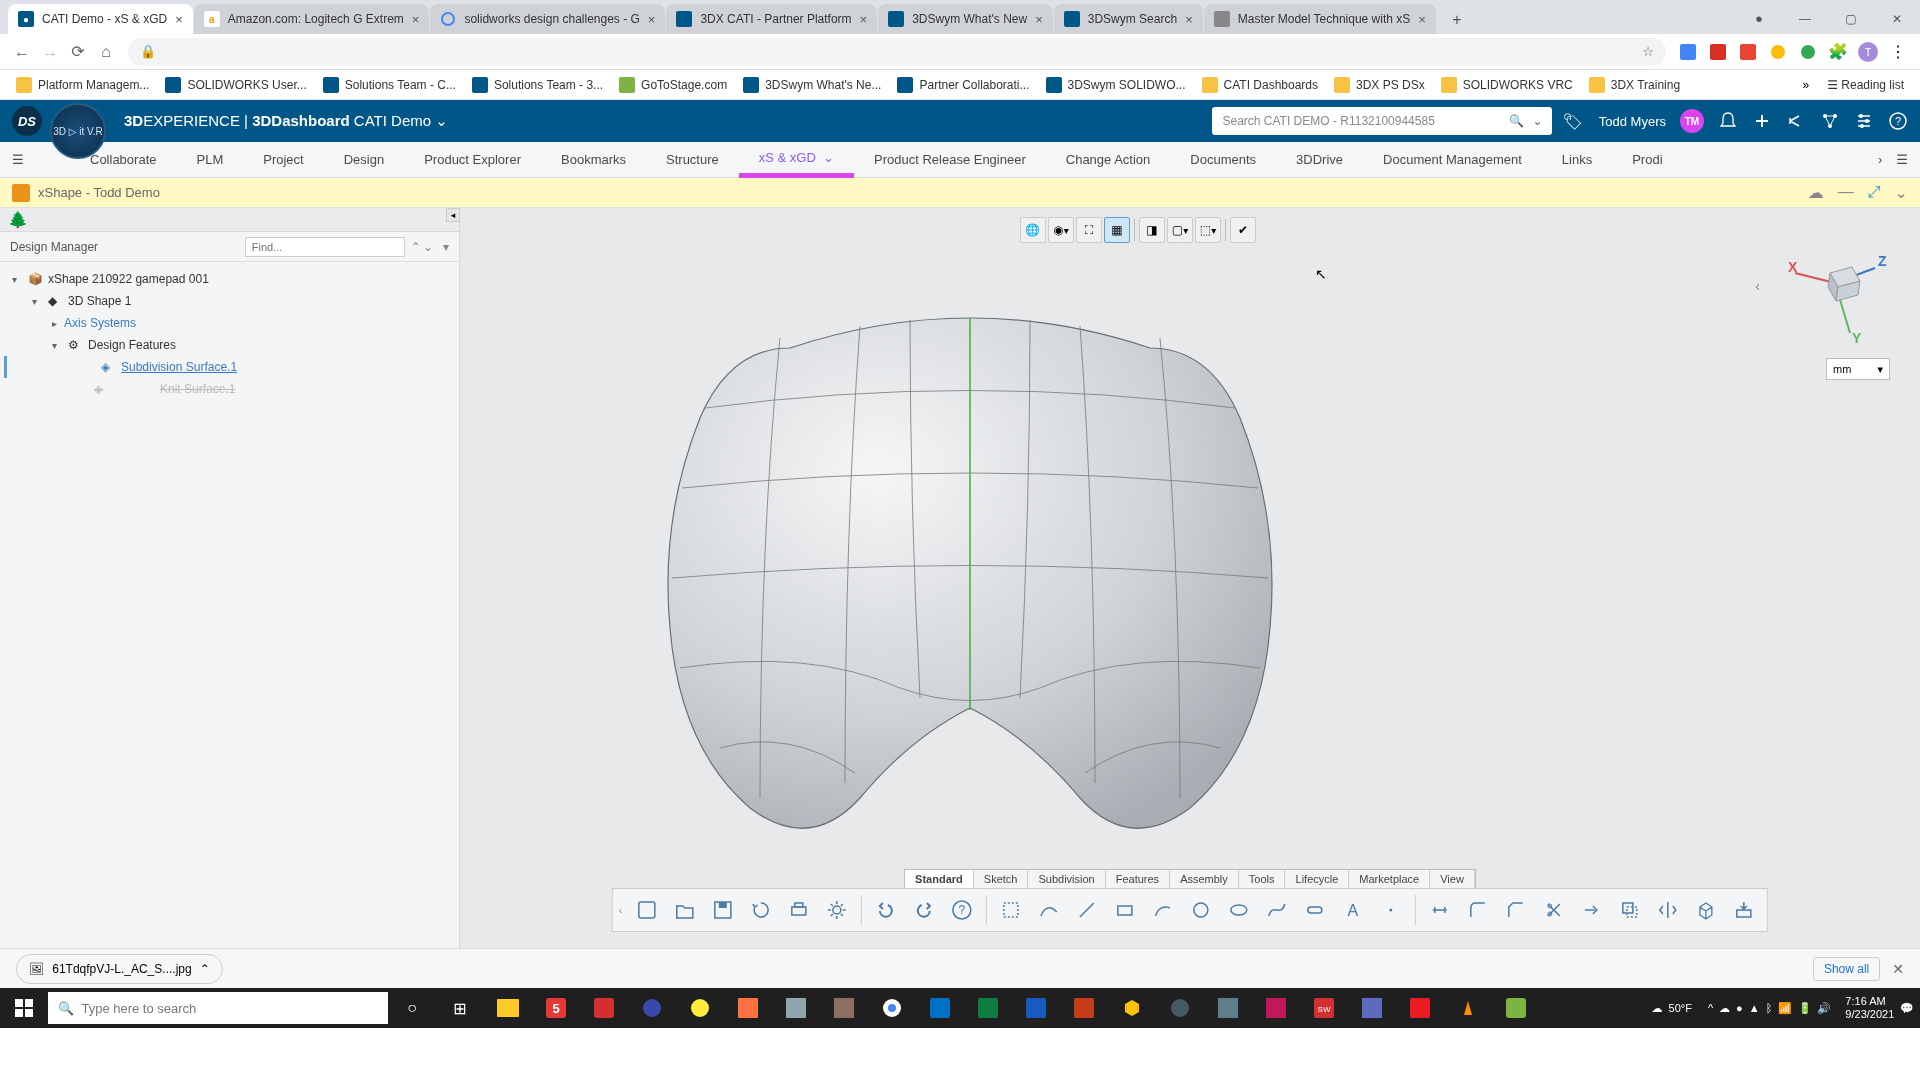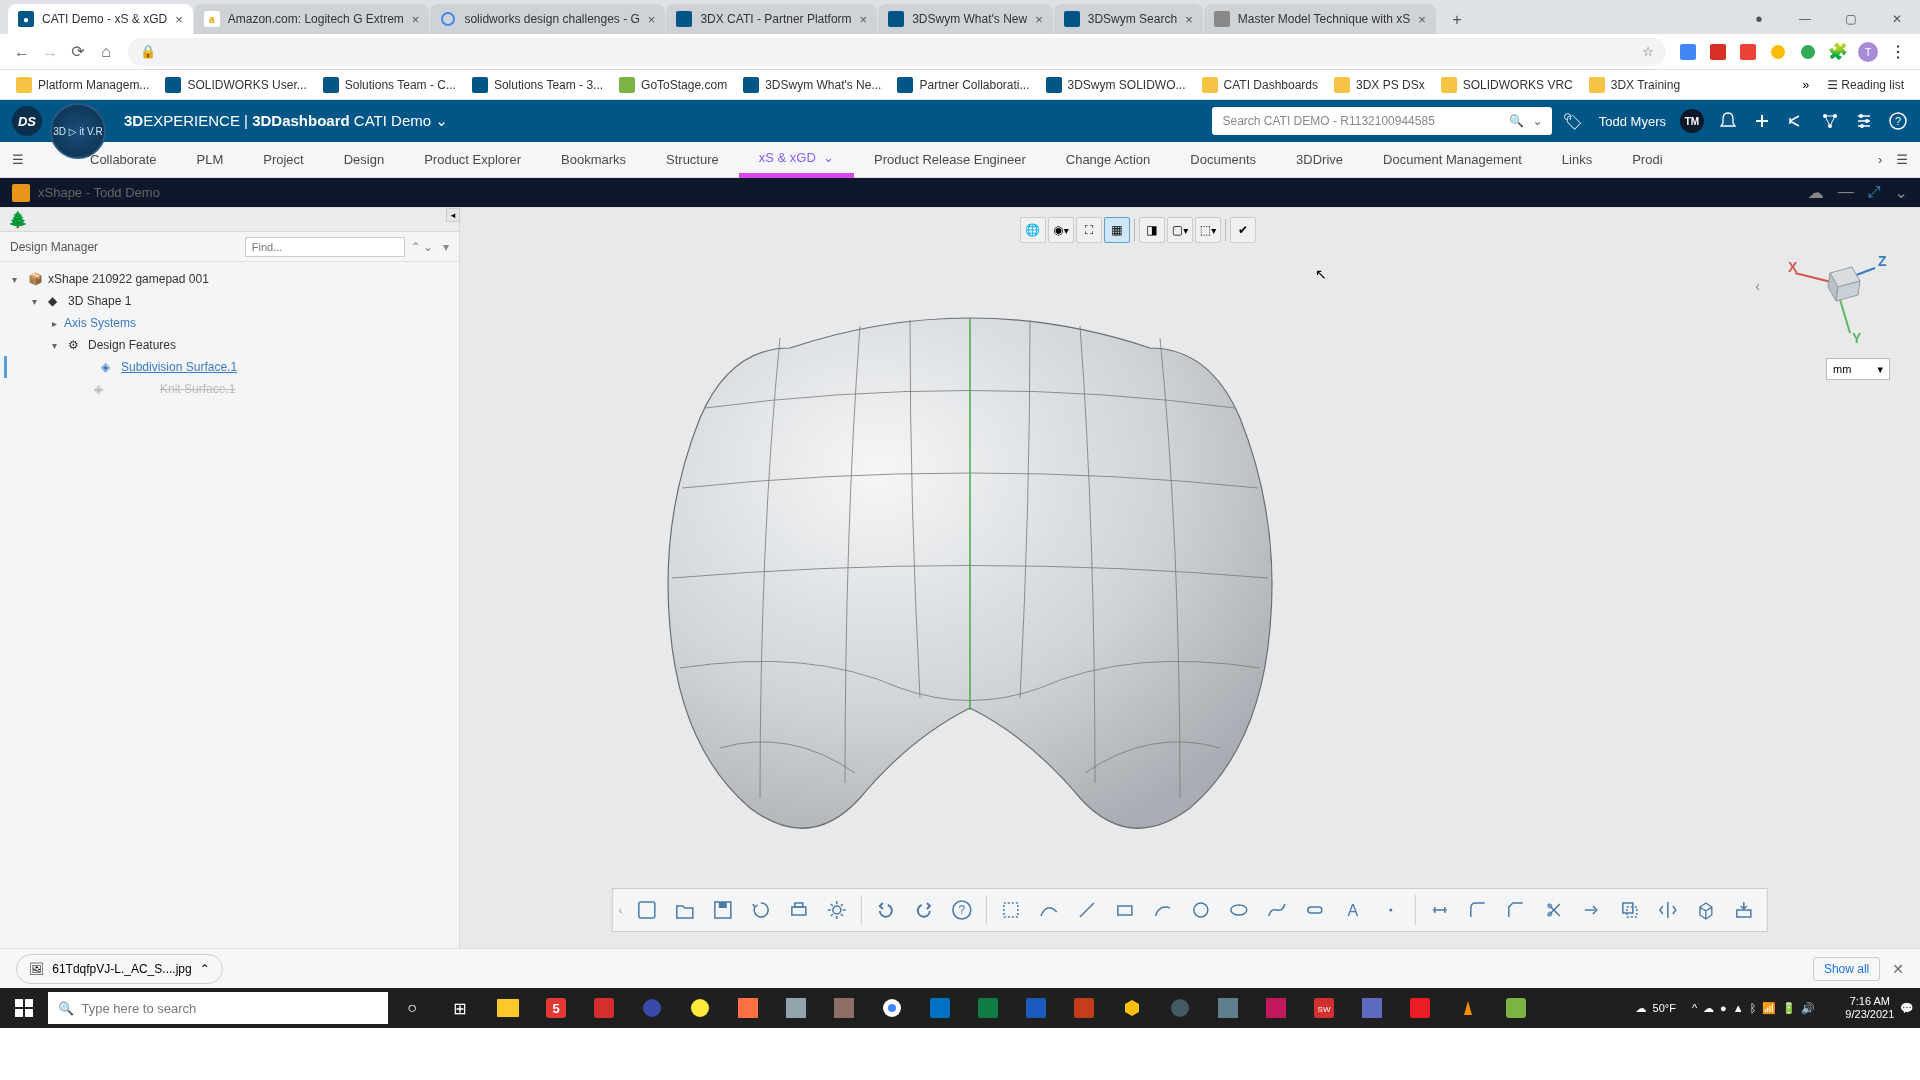"TM" .dx-avatar { background: #0f172a -> #d946ef }
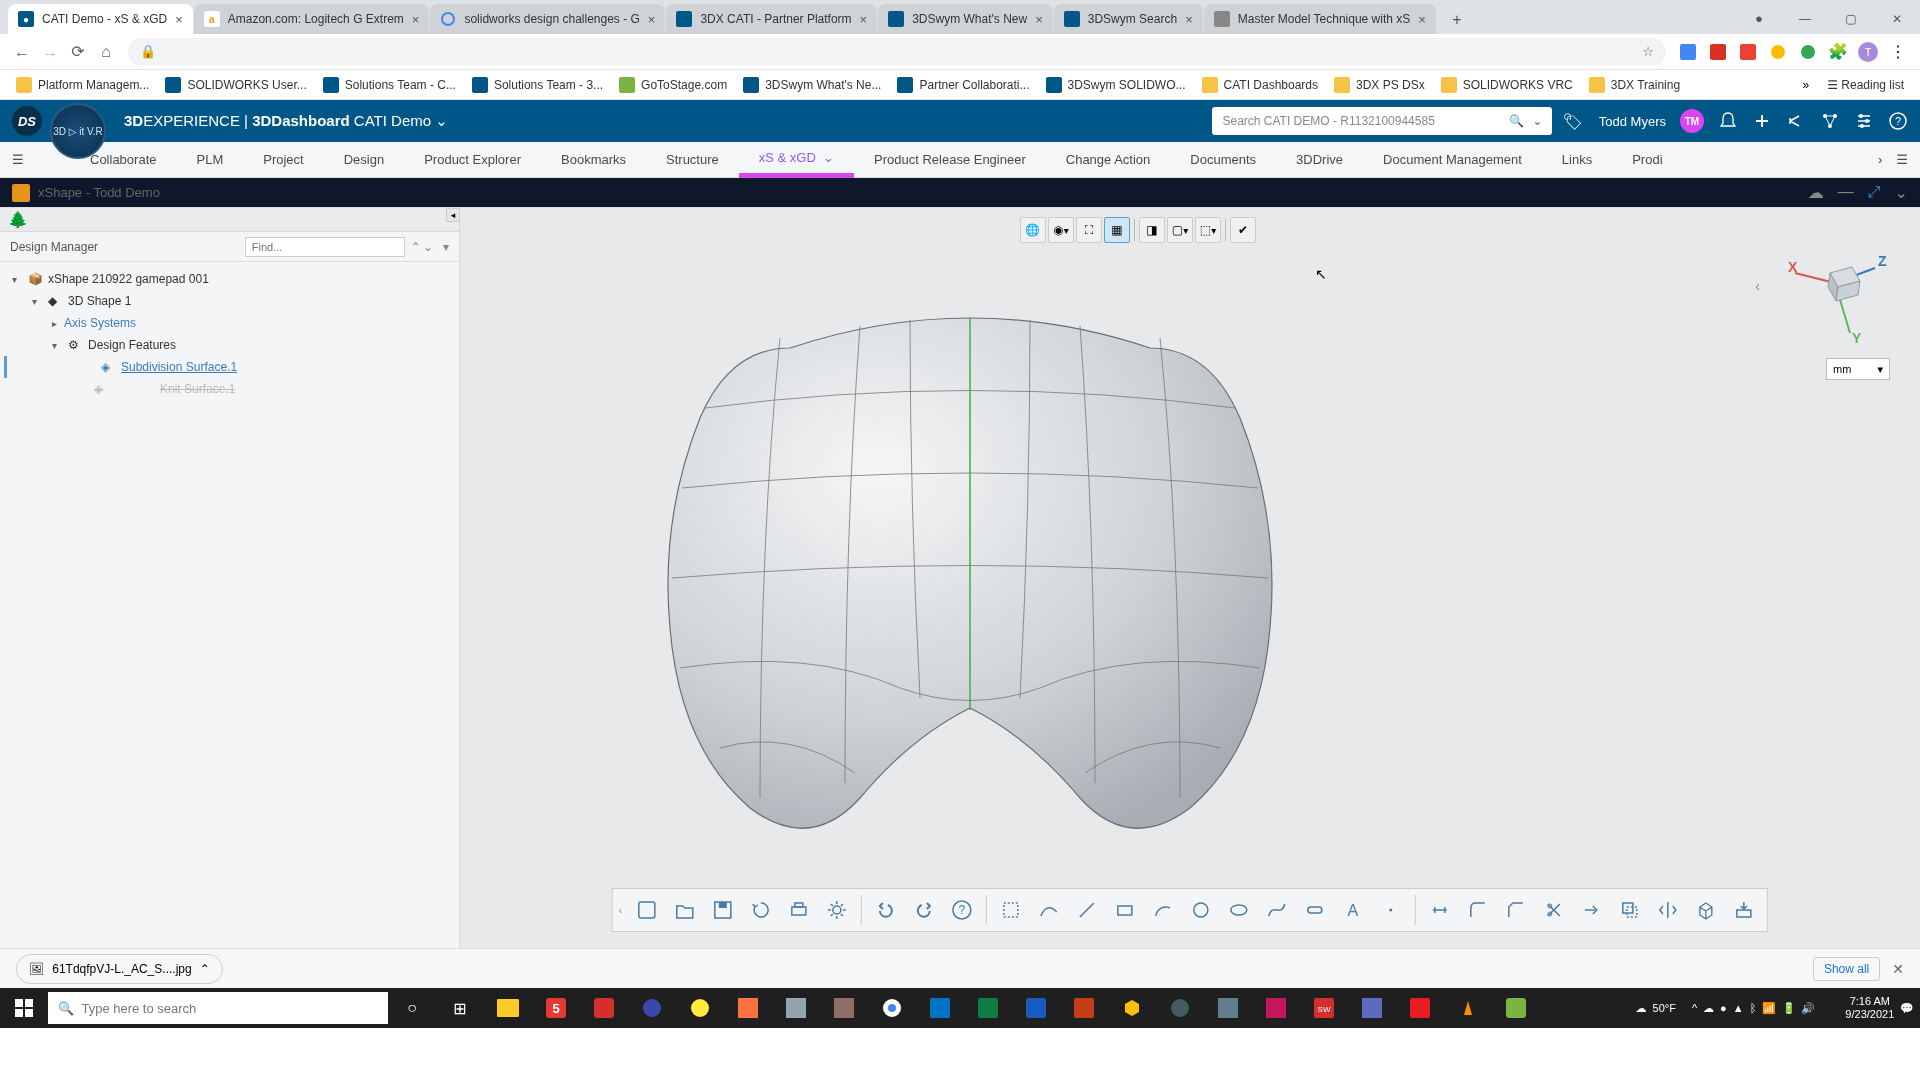"xShape - Todd Demo" .xs-header { background: #0f172a -> #fef9c3 }
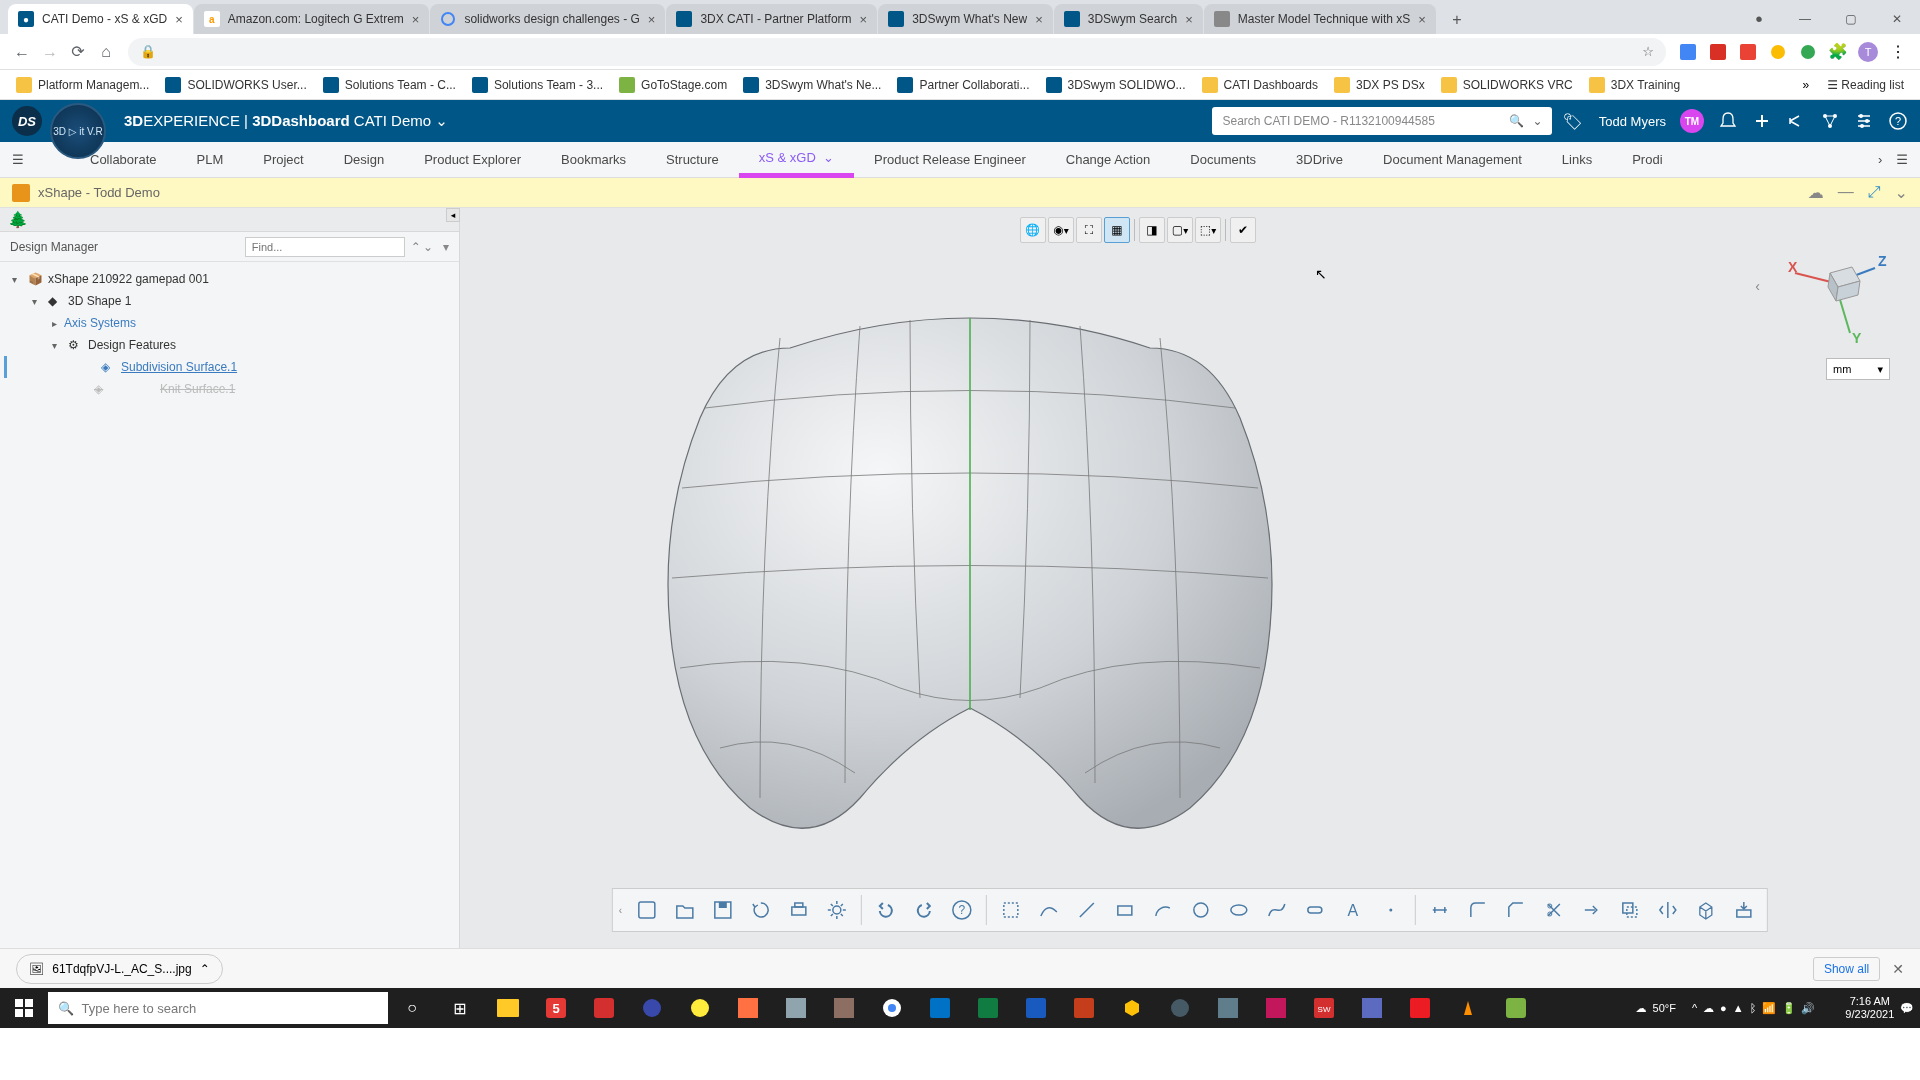"Standard" div.tool-tabs { html: none -> <div> <div>Standard</div> <div>Sketch</div> <div>Subdivision</div> <div>Features</div> <div>Assembly</div> <div>Tools</div> <div>Lifecycle</div> <div>Marketplace</div> <div>View</div> </div> }
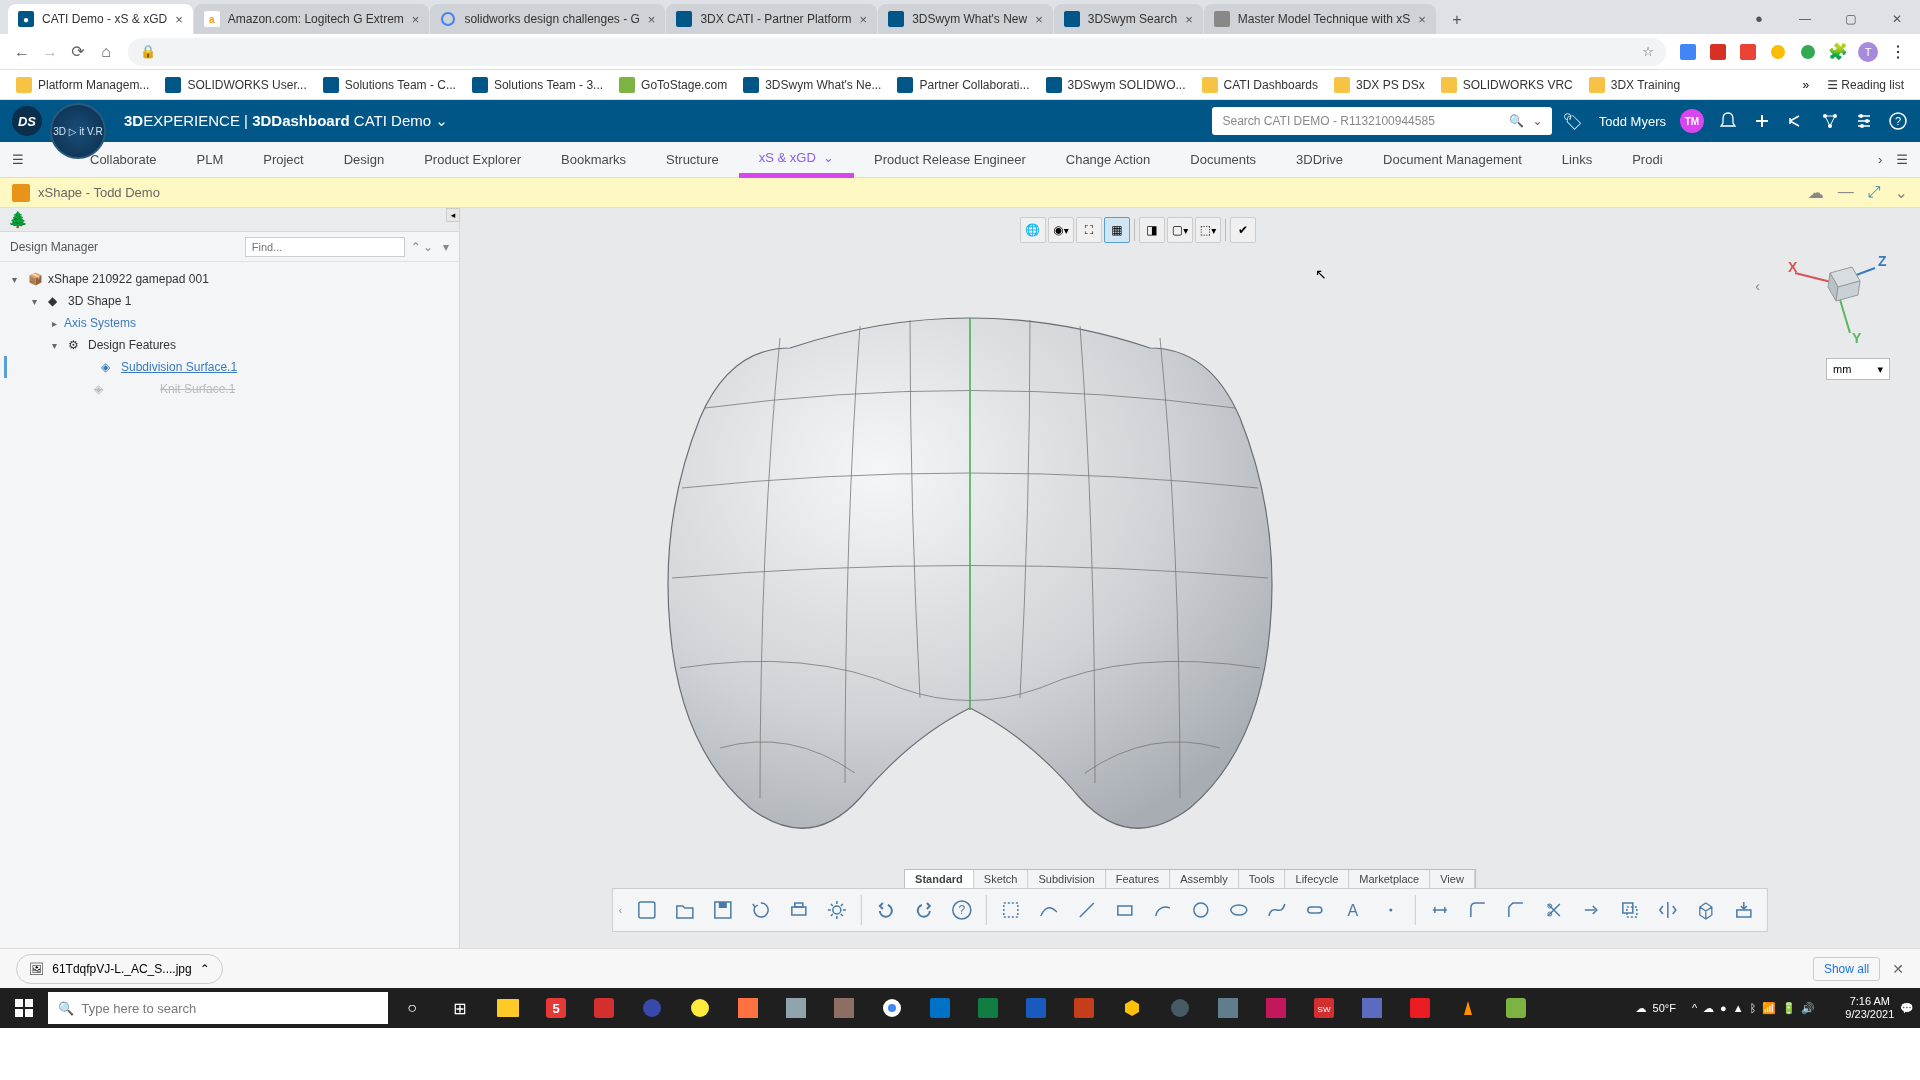"7:16 AM" .tray .clock { margin-left: 24px -> 8px; text-align: center -> left }
